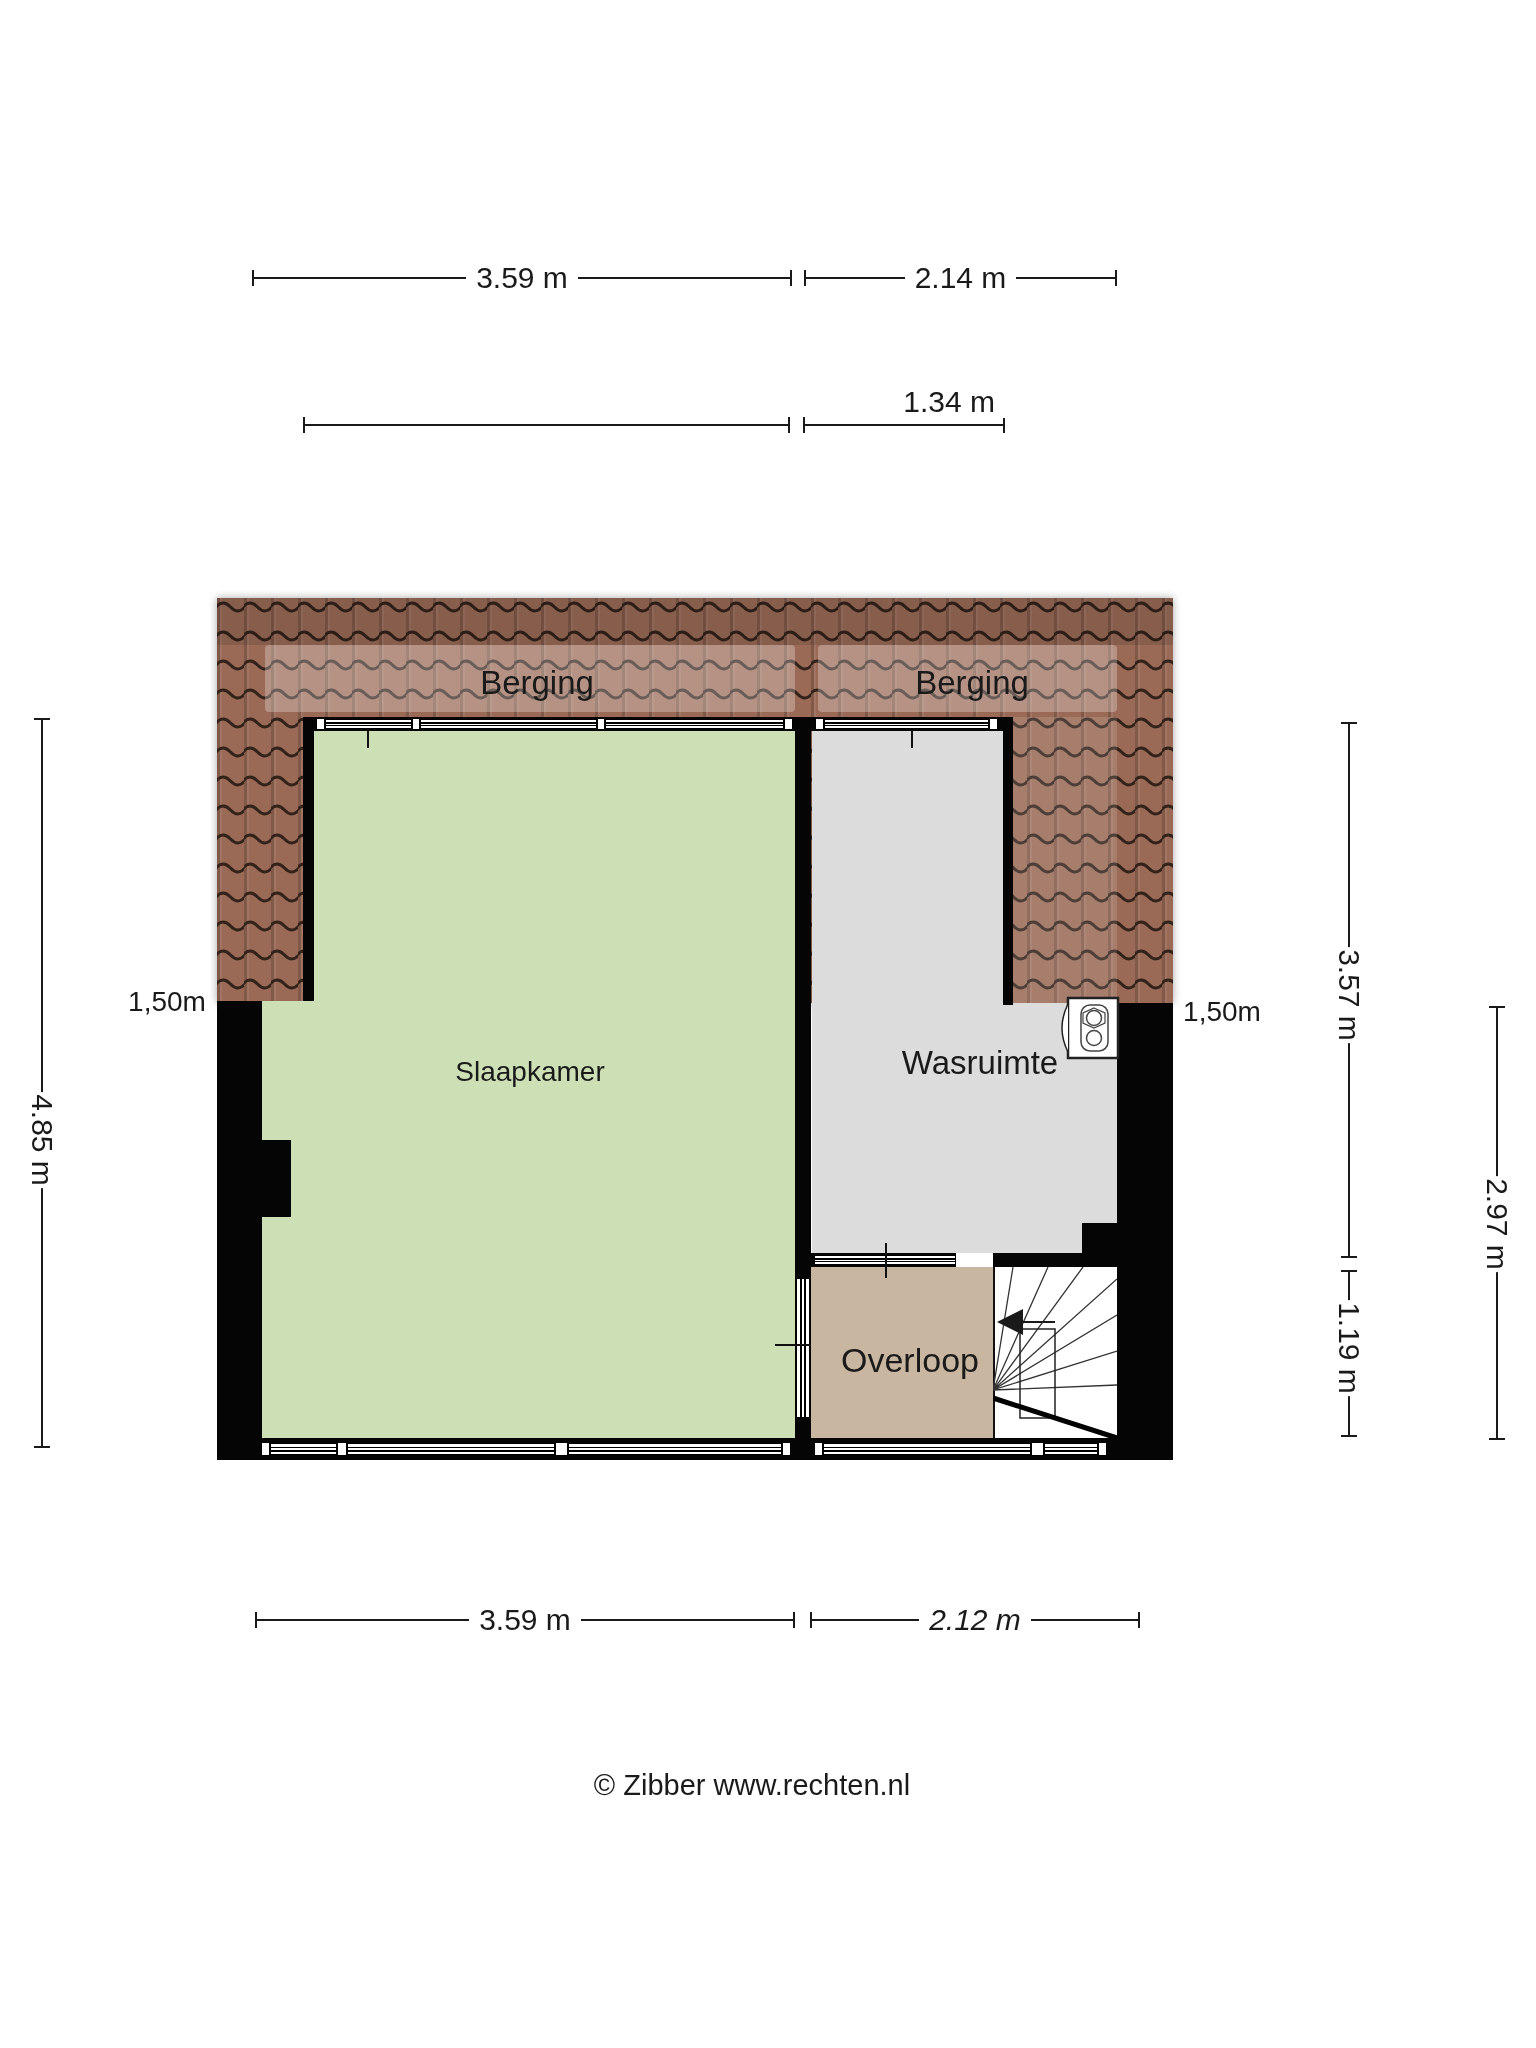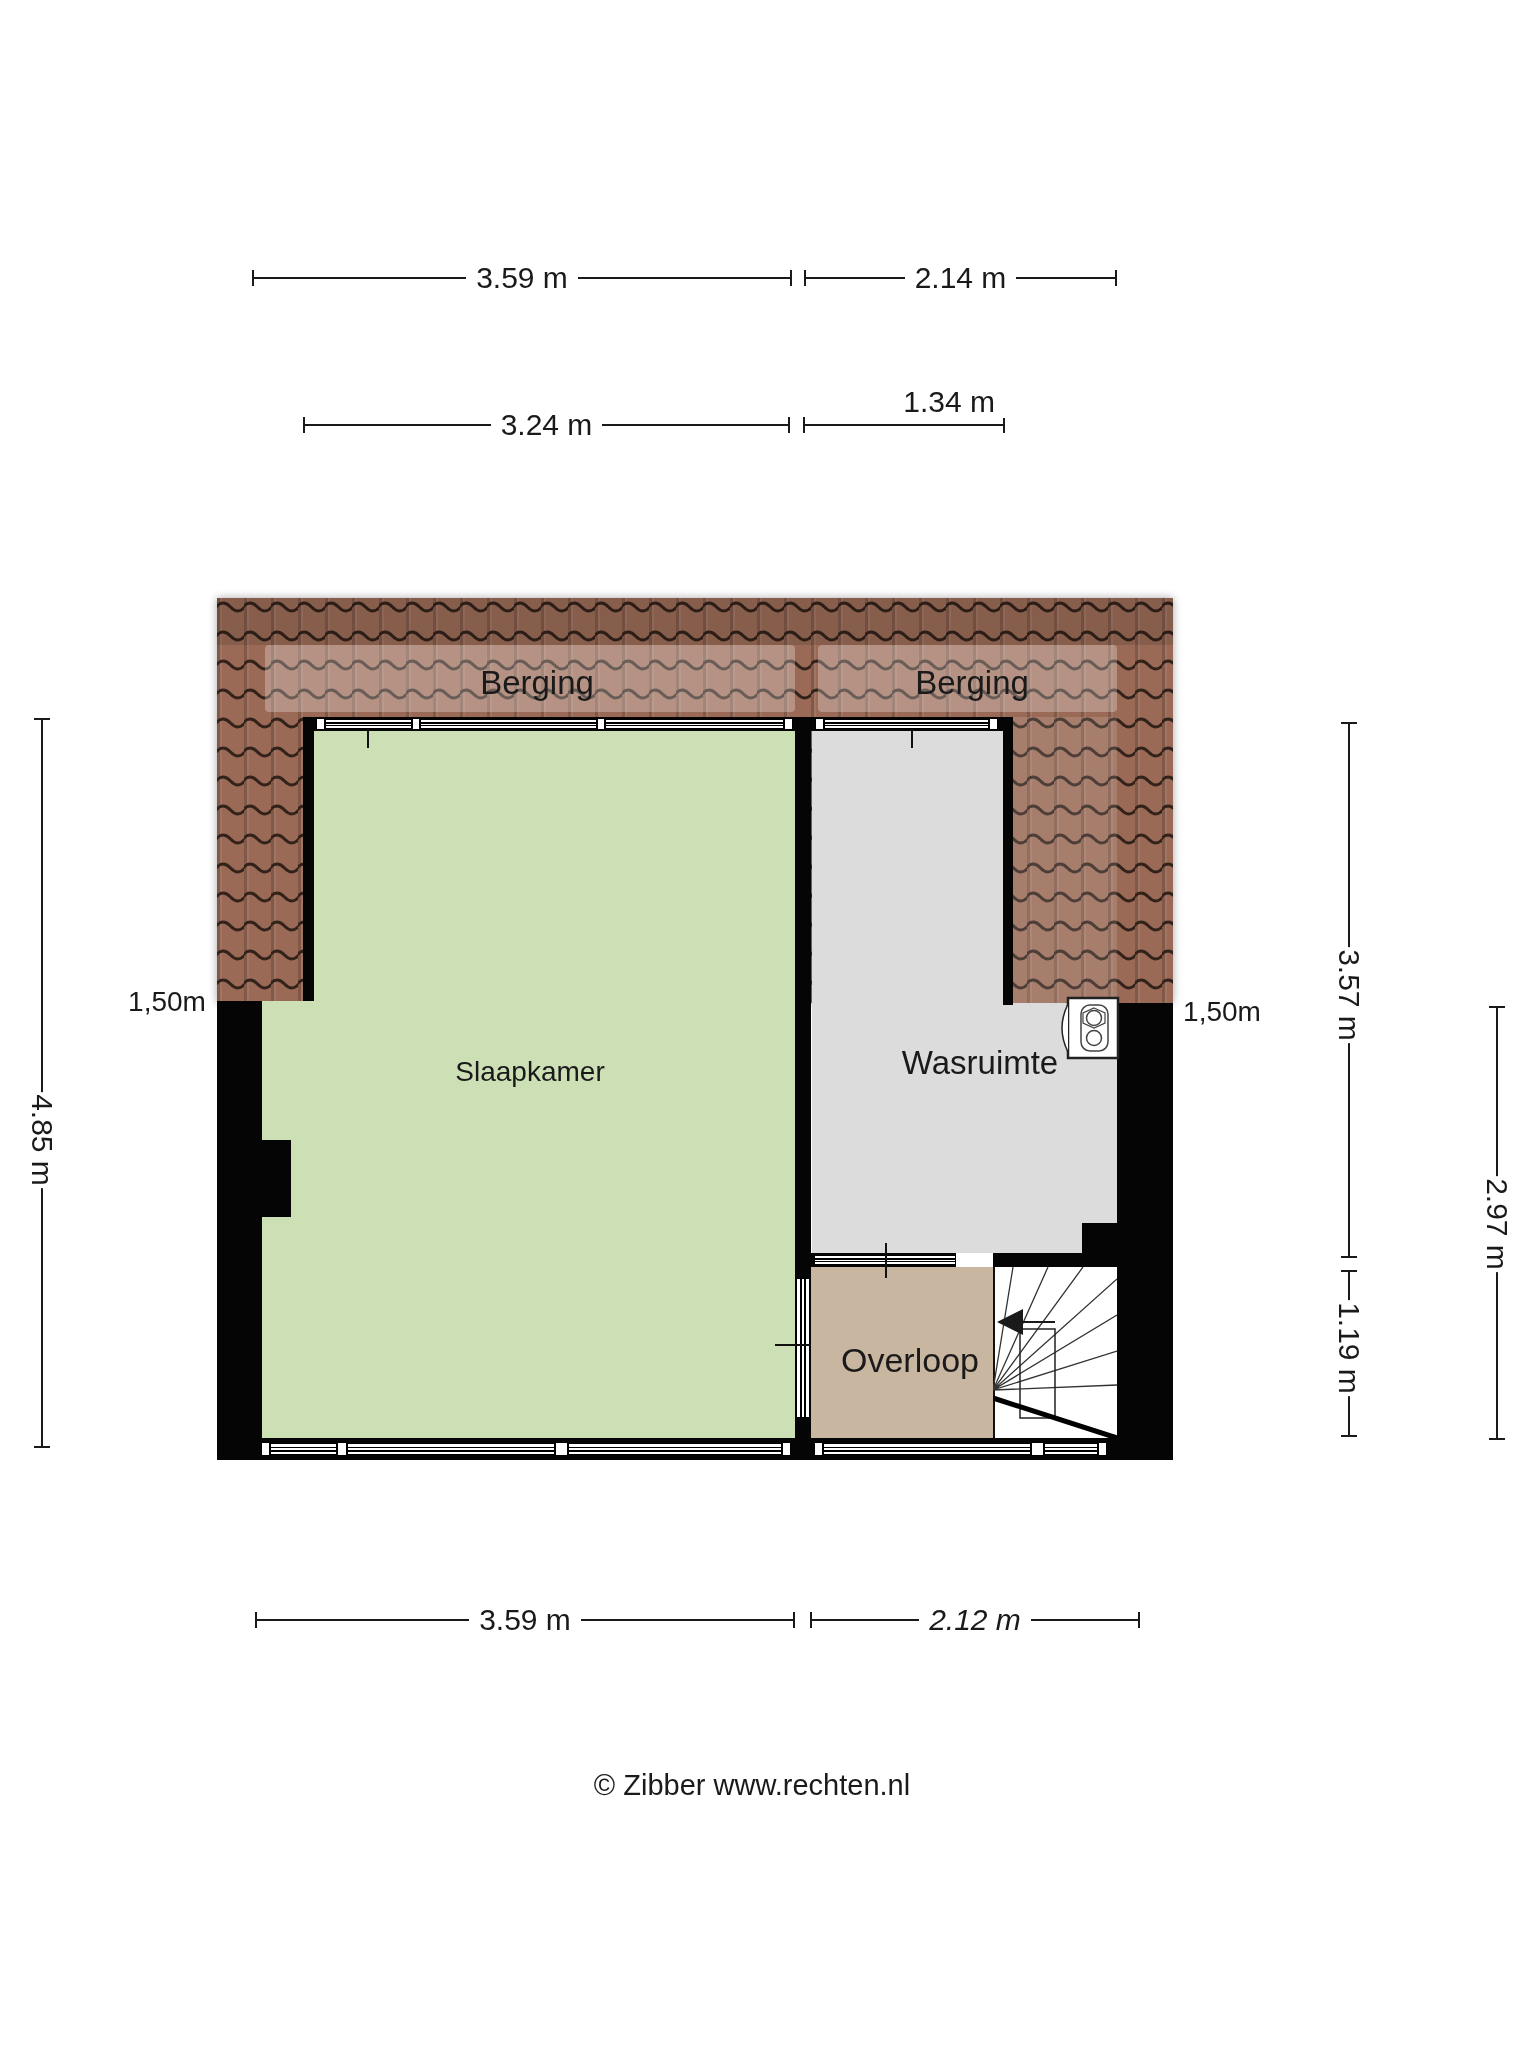"3.24 m" div.dlabel { html: <div> <span>3.24 m</span> </div> -> none }
